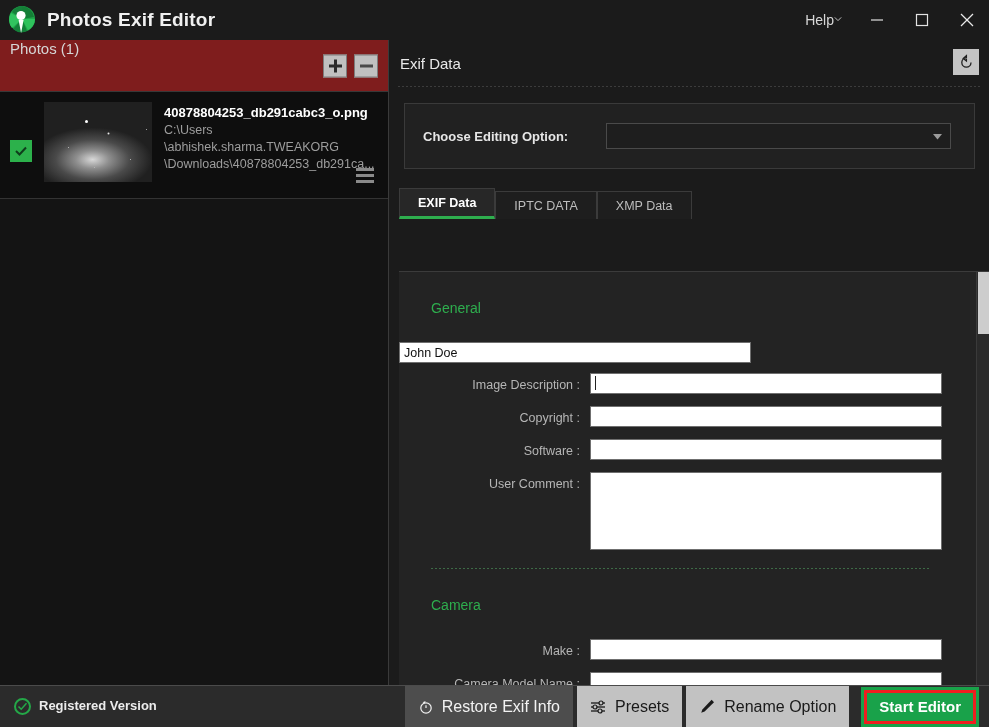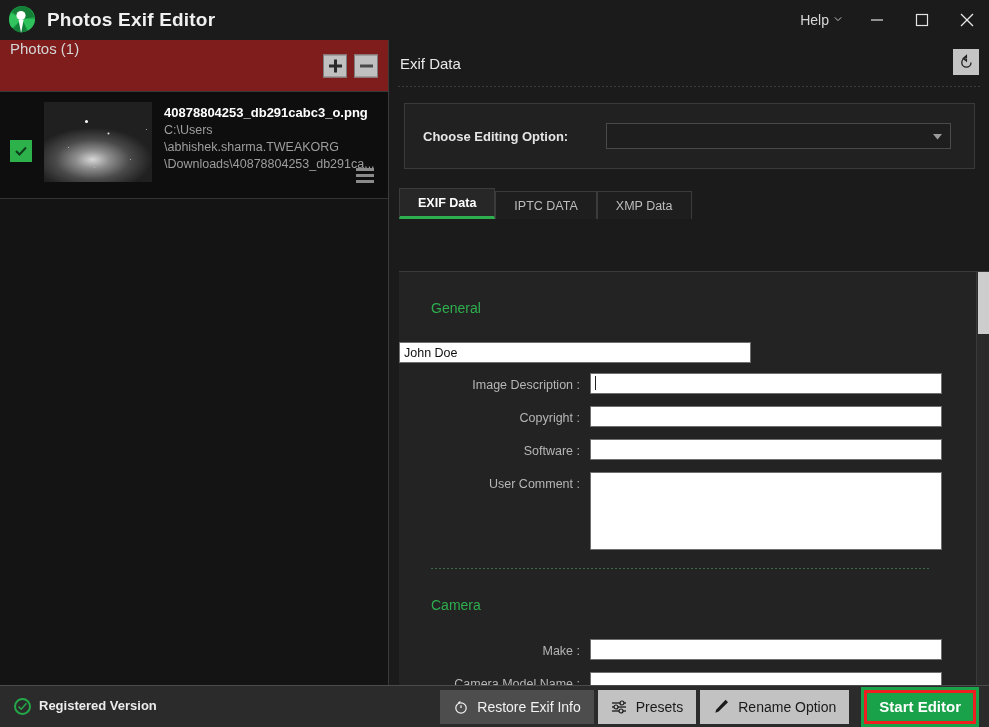"Help" #help-menu { gap: 5px -> none }
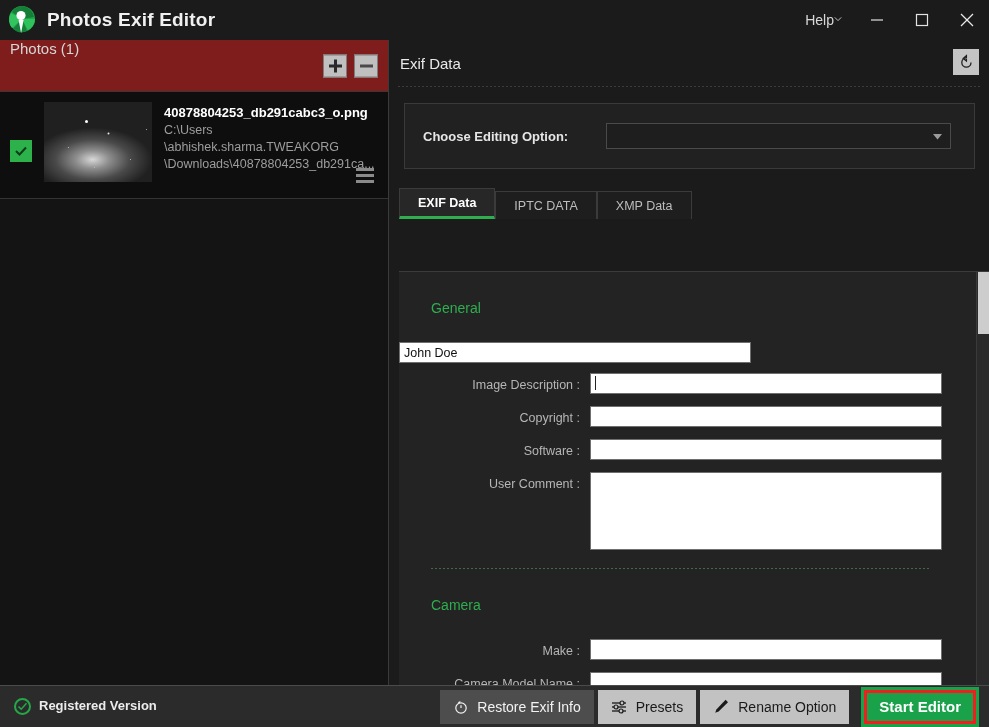"Restore Exif Info" .action-btn { font-size: 14px -> 16px; height: 34px -> 42px }
